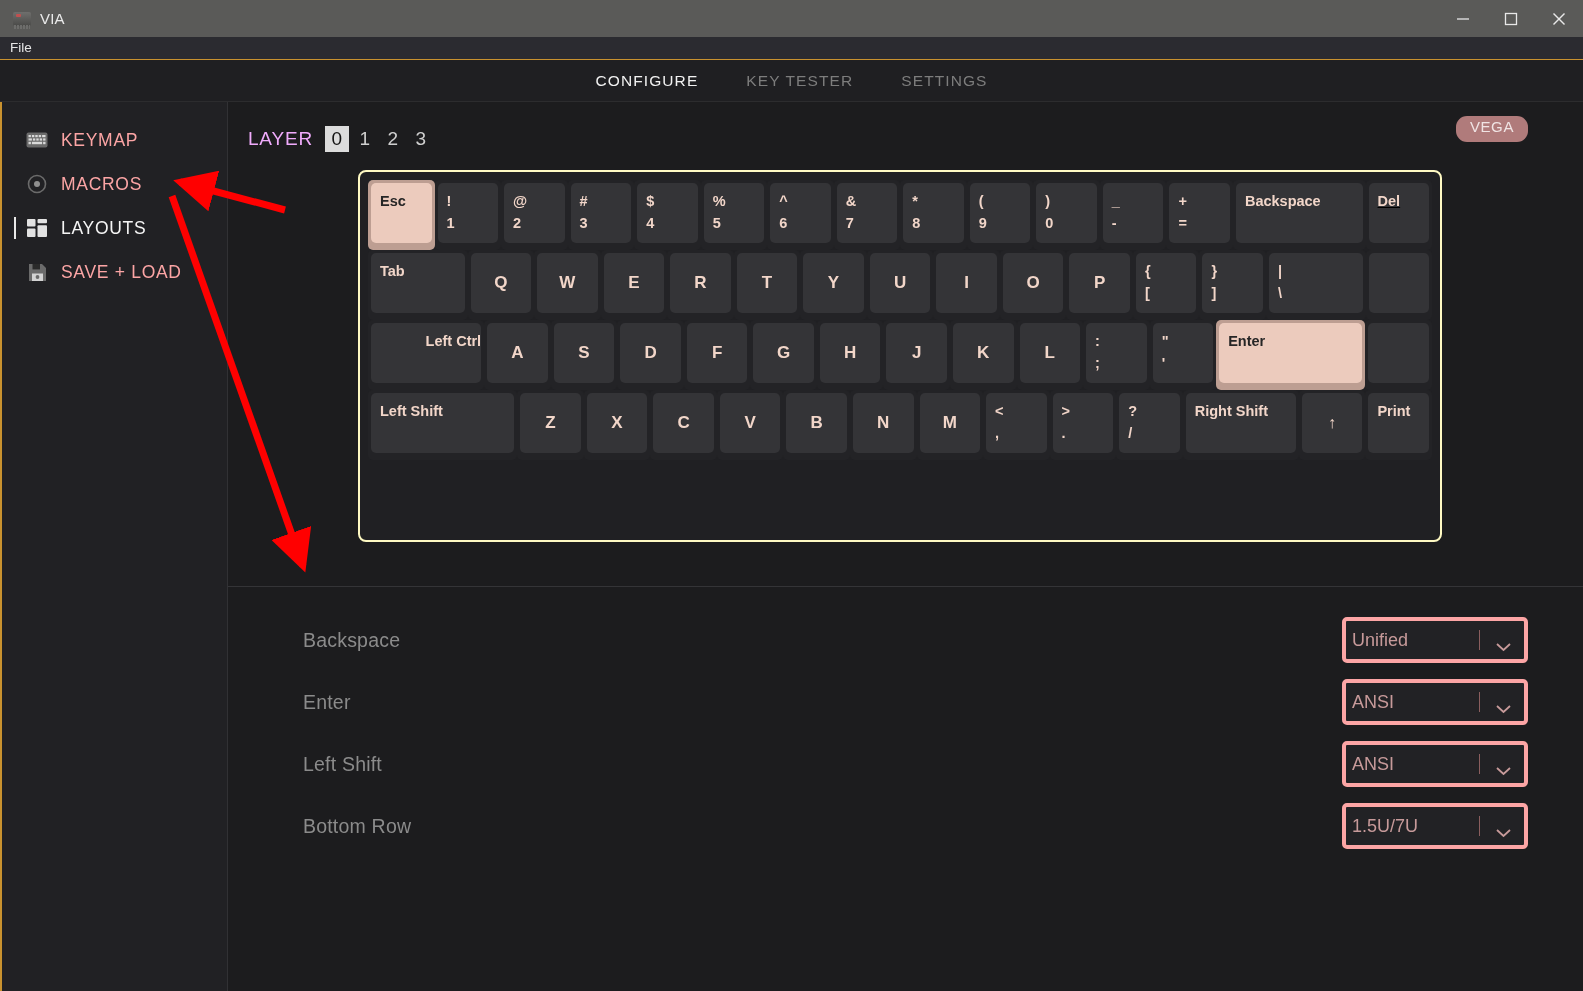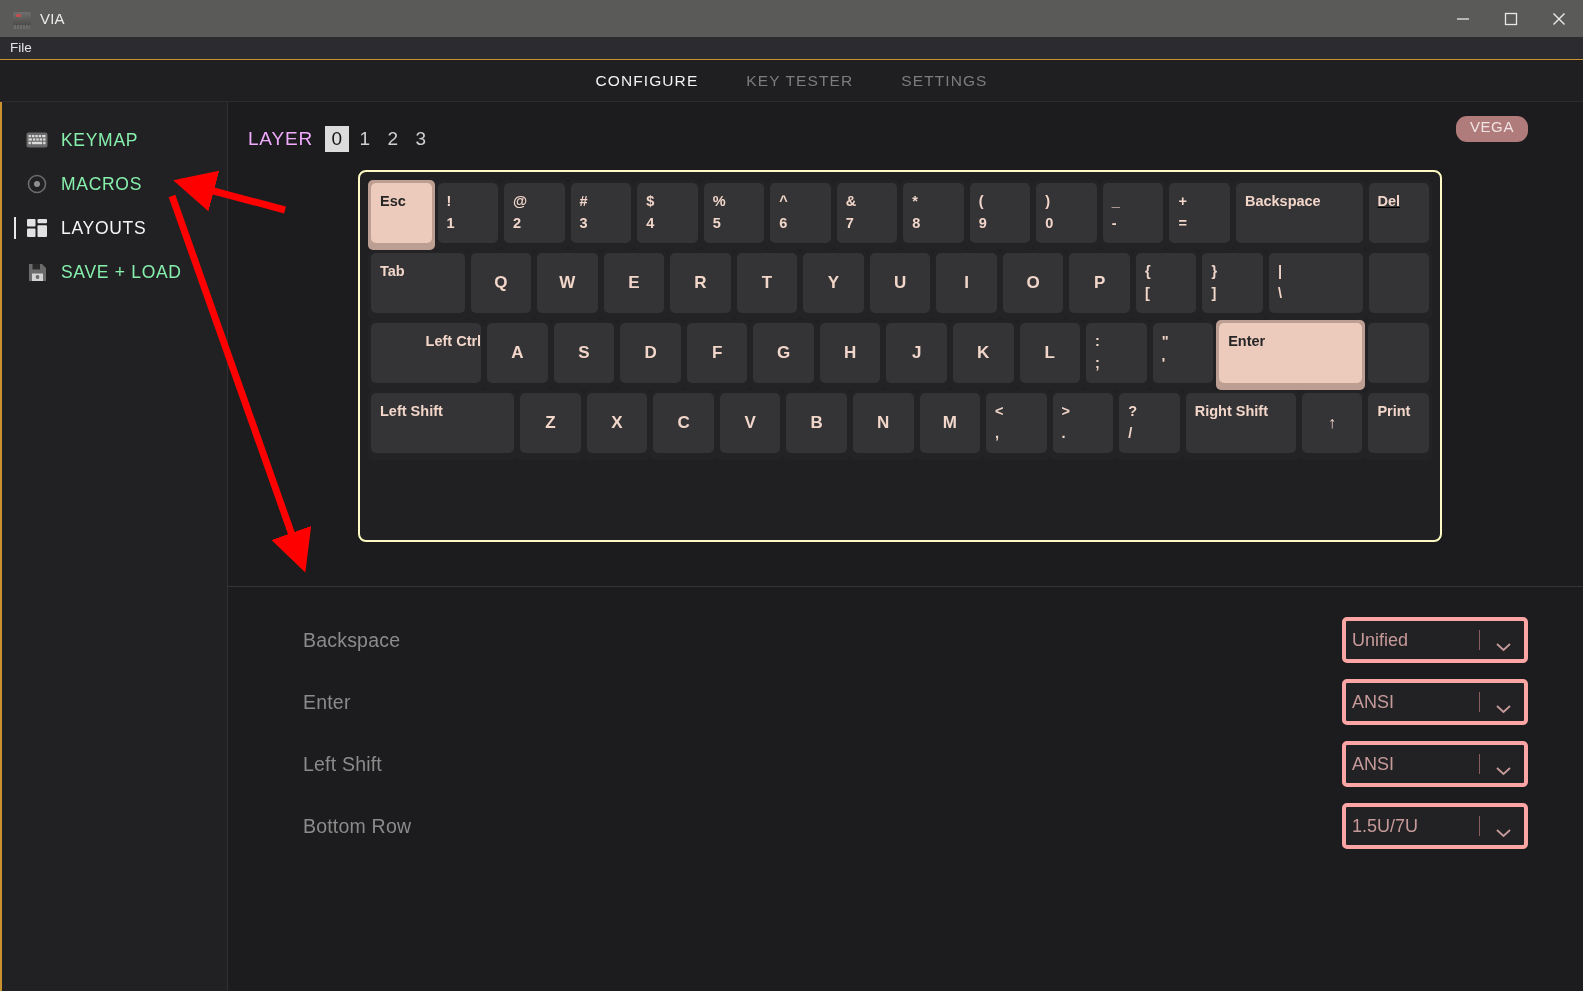"KEYMAP" .side-item .side-label { color: #86efac -> #fca5a5 }
